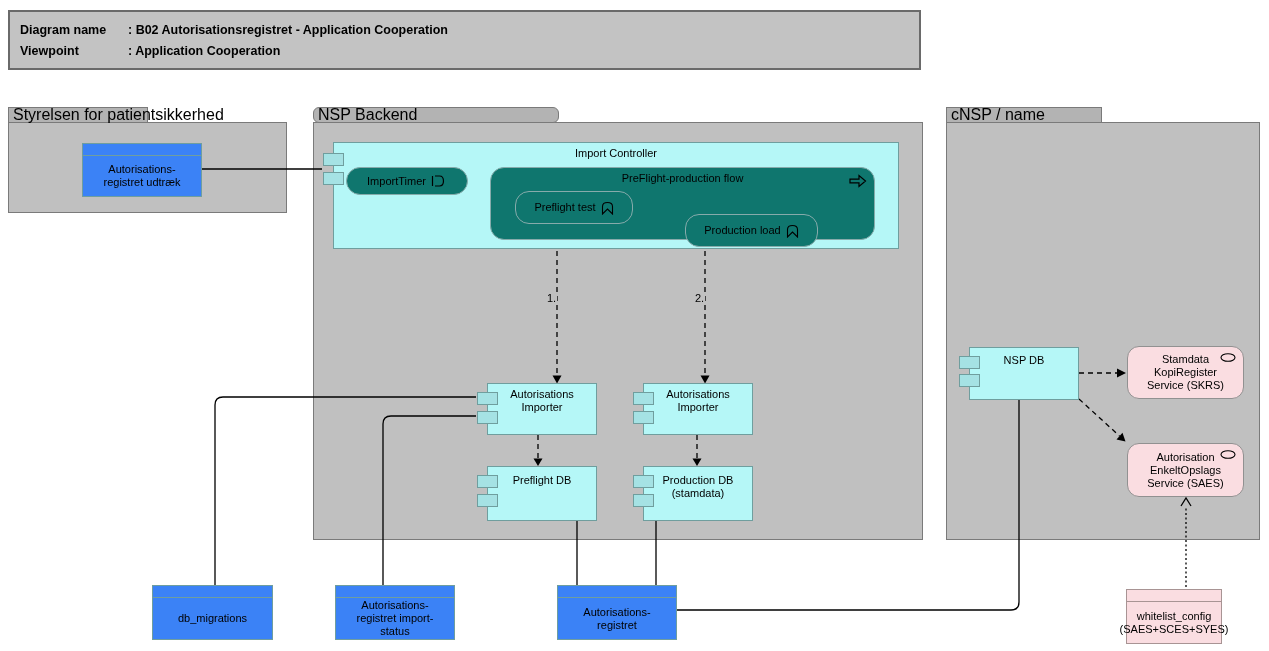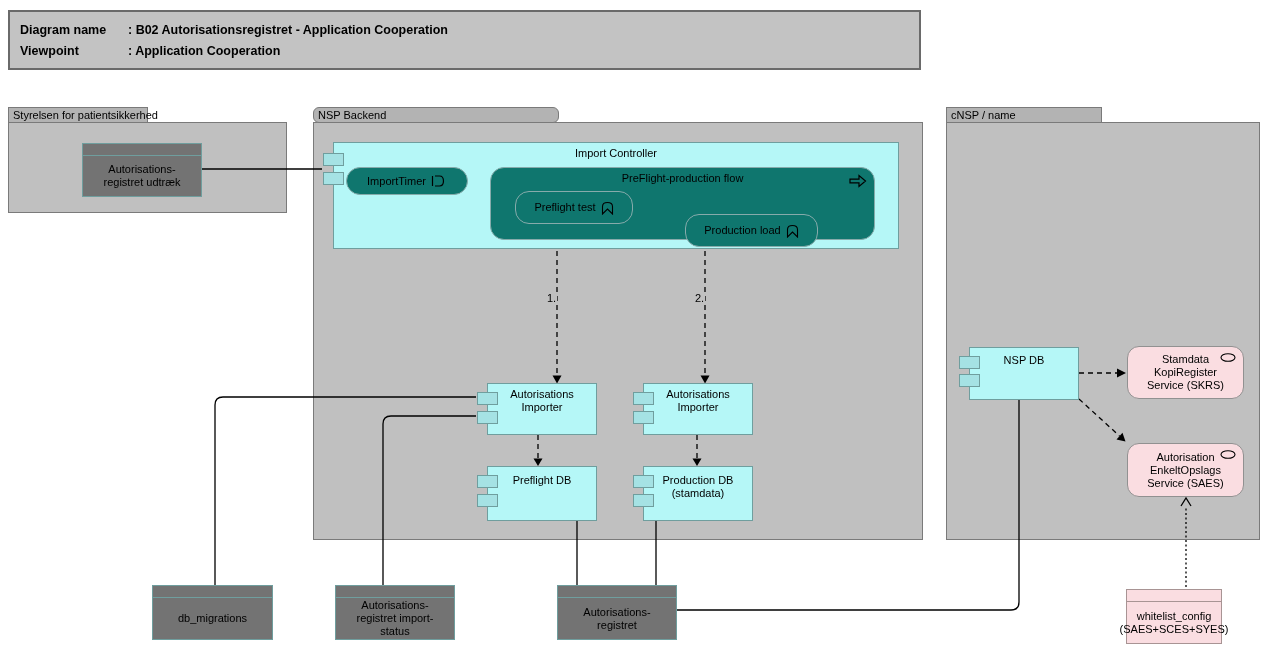"Styrelsen for patientsikkerhed" .group-tab { font-size: 11px -> 16px }
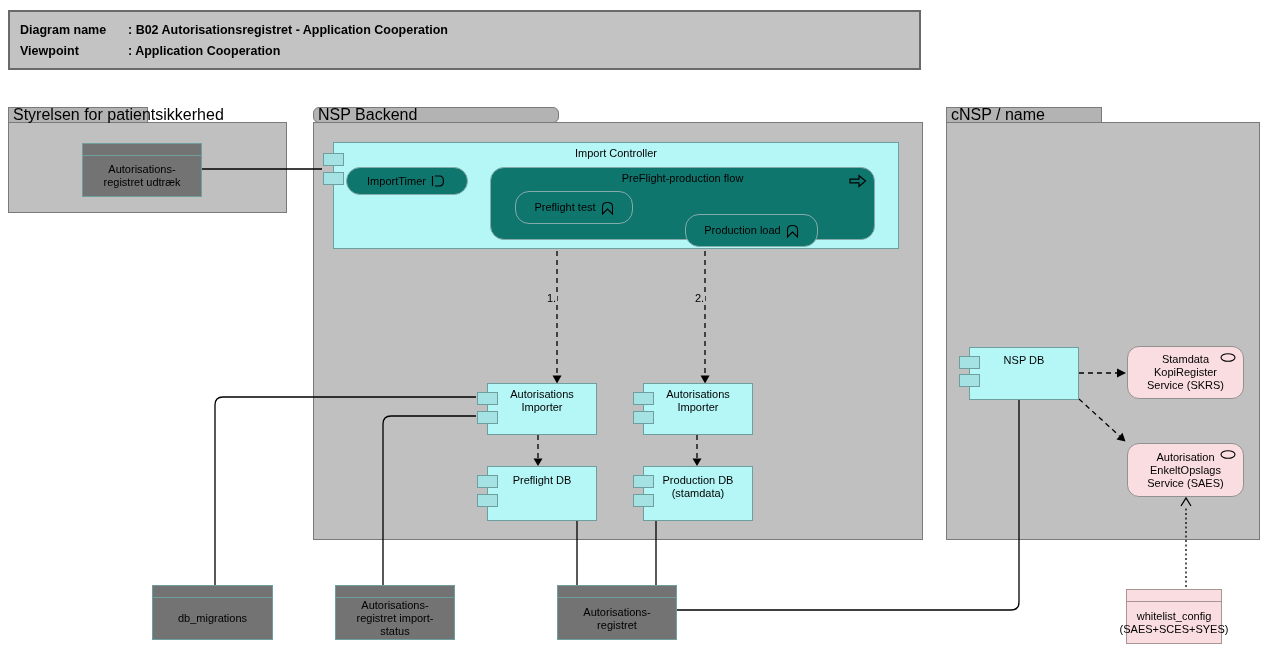"Autorisations-" .dobj-cyan { background: #737373 -> #3b82f6 }
